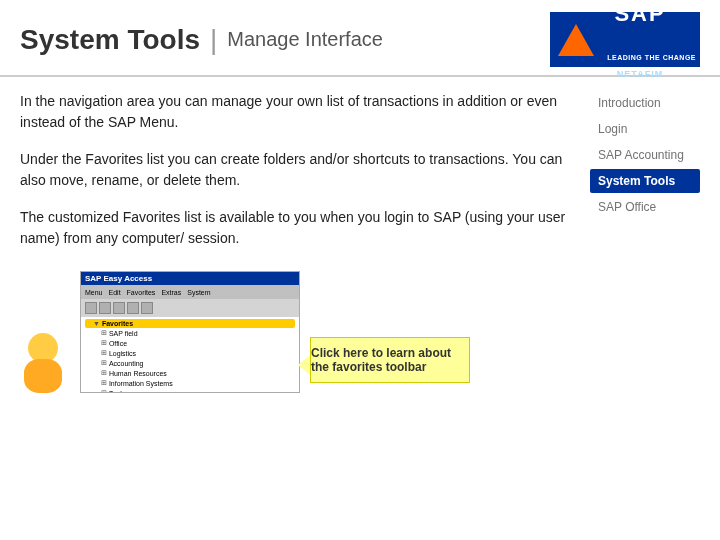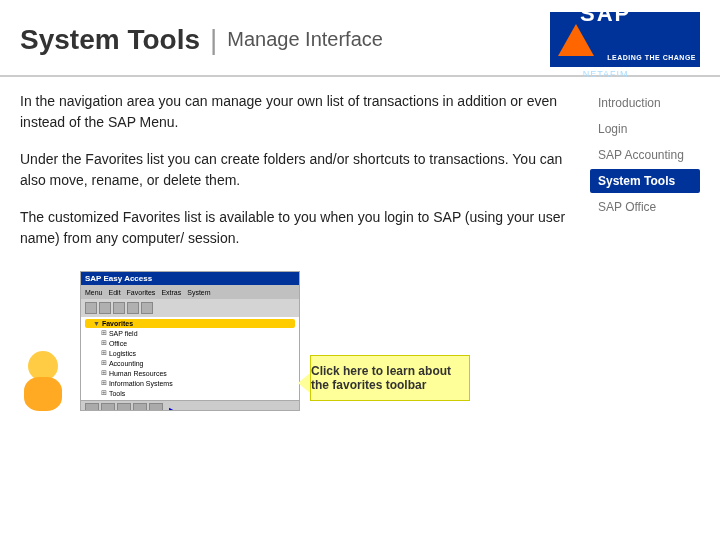"SAP" .header-logo { justify-content: none -> center }
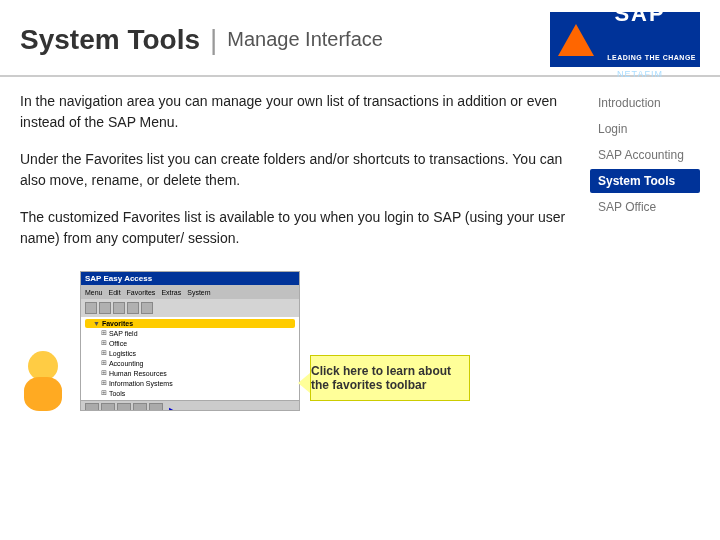"NETAFIM" .logo-netafim { font-weight: normal -> bold }
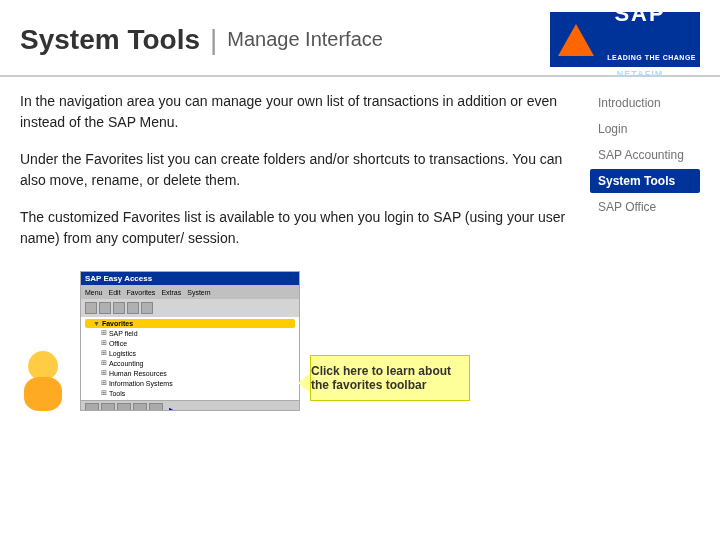"SAP Easy Access" .sap-screenshot { height: 140px -> 122px }
